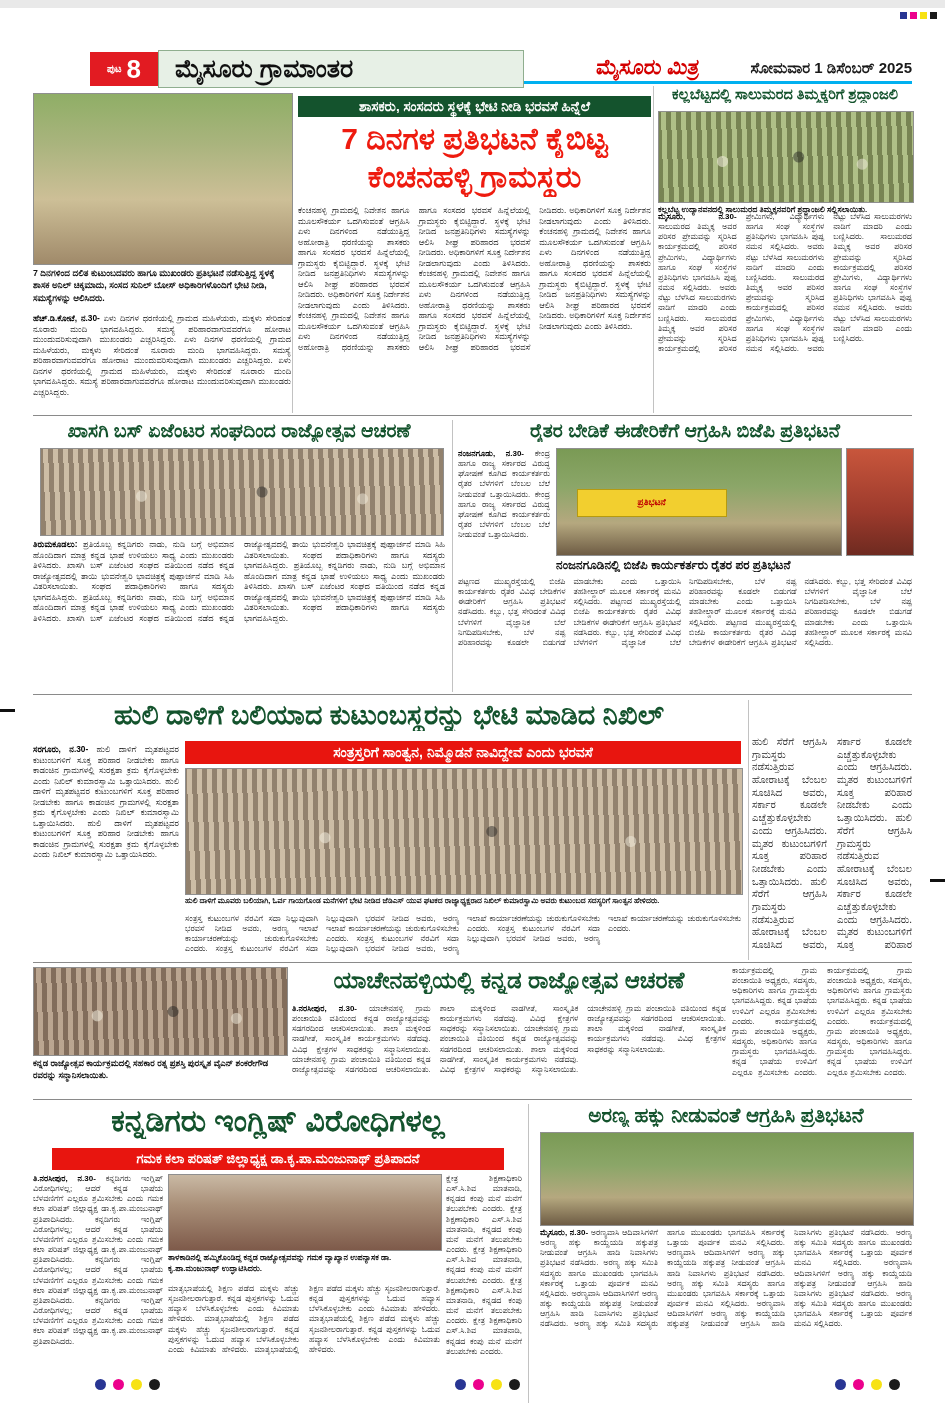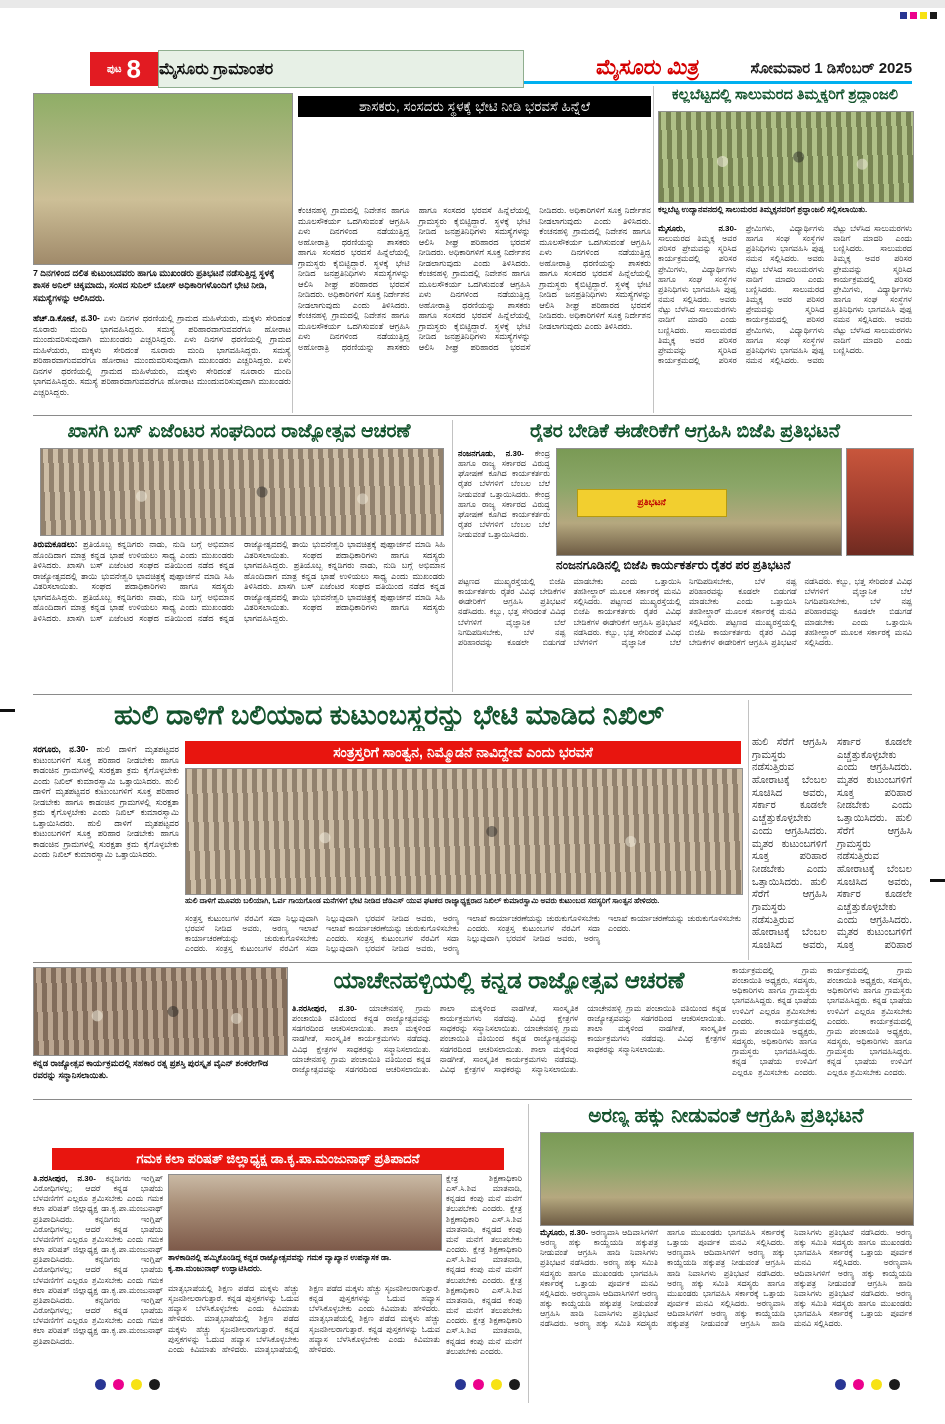"ಮೈಸೂರು ಗ್ರಾಮಾಂತರ" .hd-sec { font-size: 16px -> 25px; padding-left: none -> 16px }
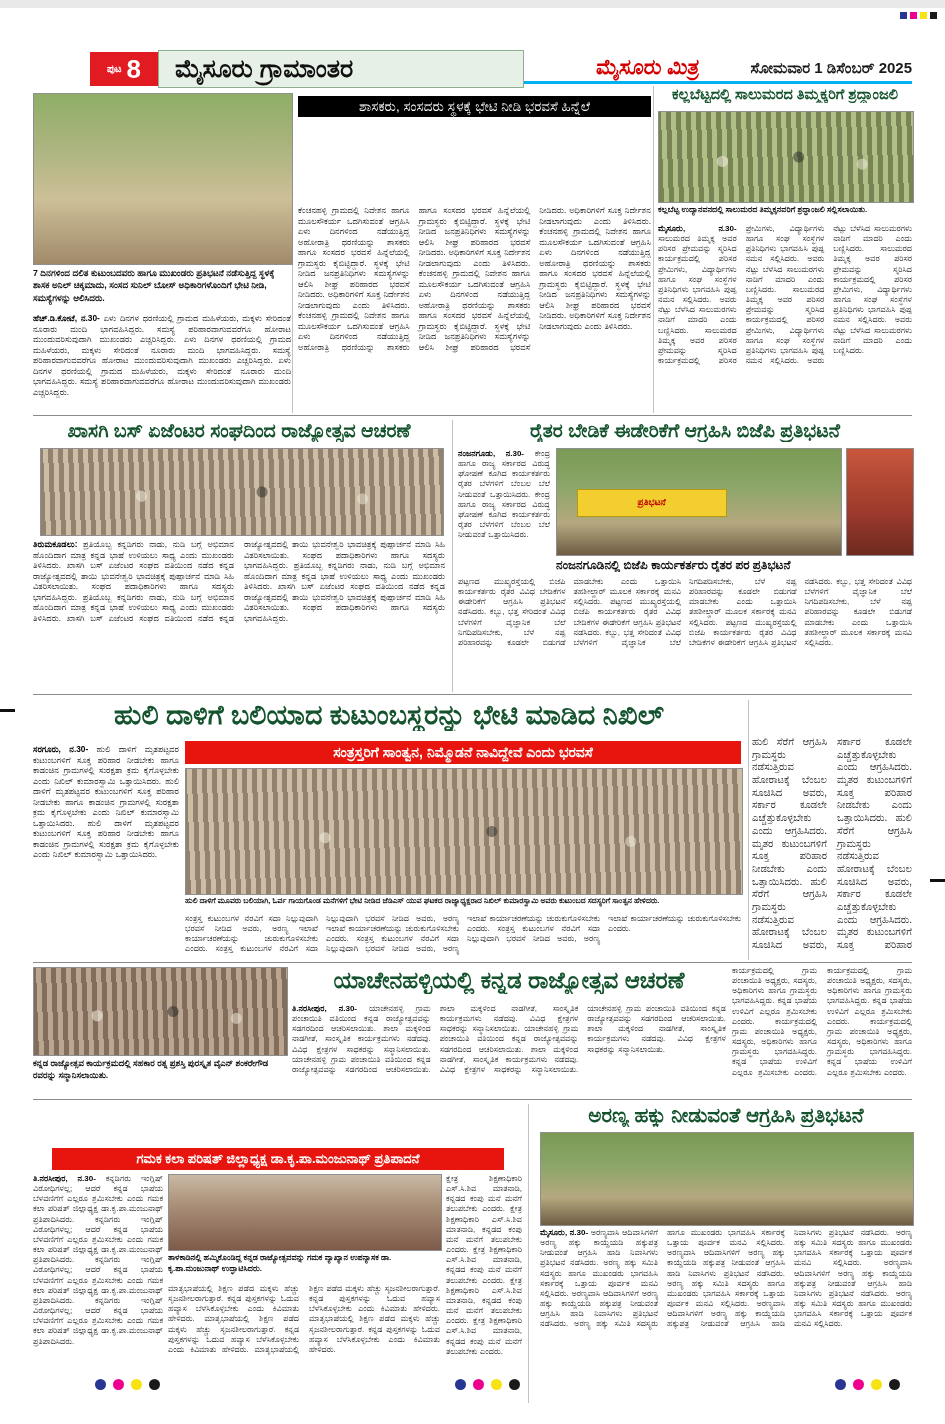"ಶಾಸಕರು, ಸಂಸದರು ಸ್ಥಳಕ್ಕೆ ಭೇಟಿ ನೀಡಿ" .kicker { background: #000000 -> #14532d; font-weight: normal -> bold }
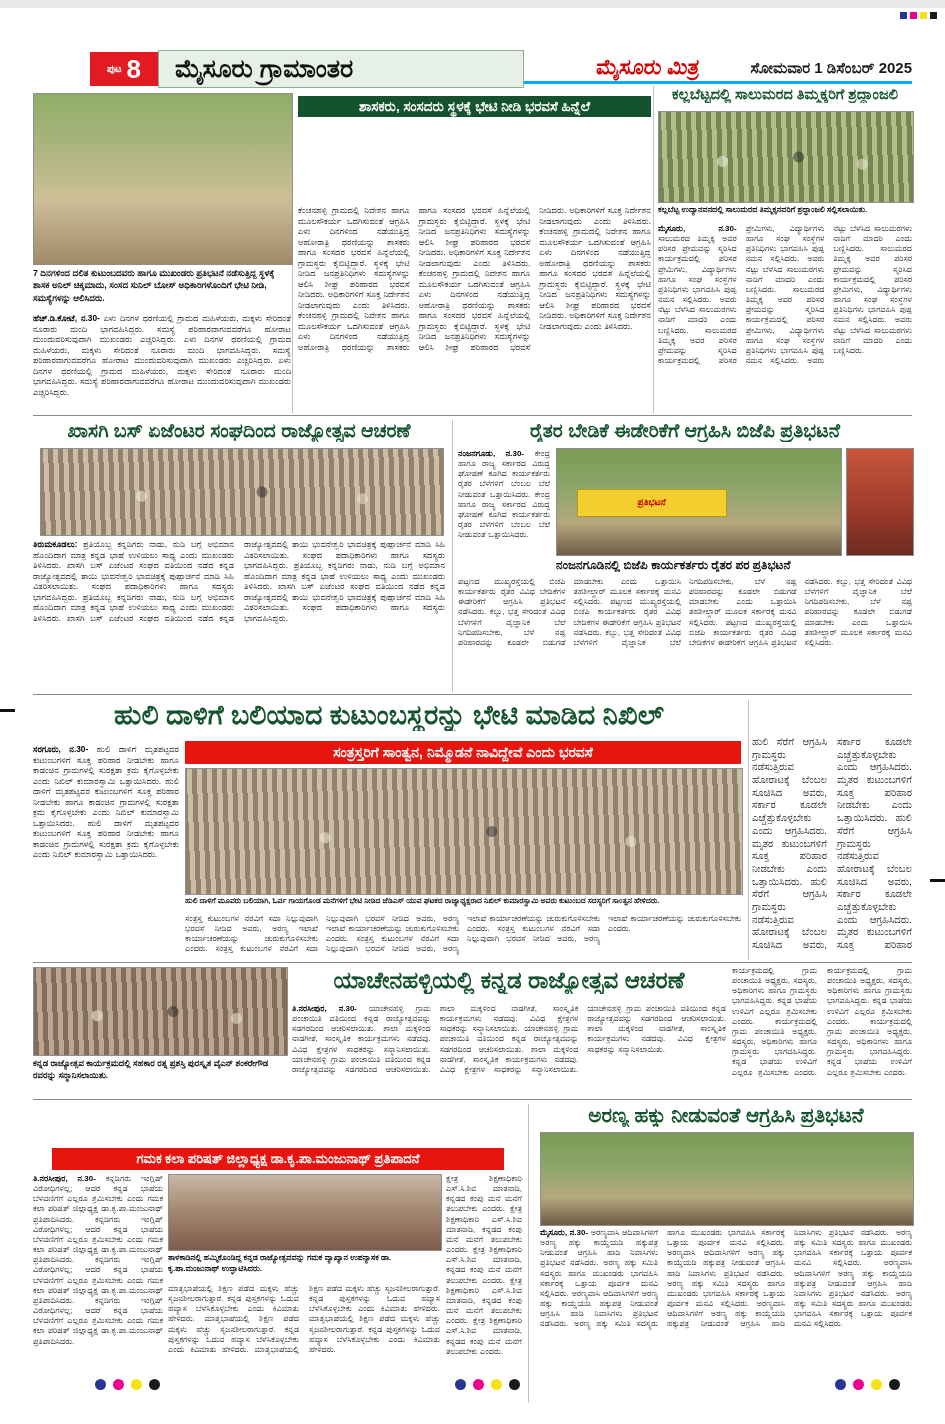"7 ದಿನಗಳ ಪ್ರತಿಭಟನೆ ಕೈಬಿಟ್ಟ" div.abs { html: none -> <div> <div>7 ದಿನಗಳ ಪ್ರತಿಭಟನೆ ಕೈಬಿಟ್ಟ</div> <div>ಕೆಂಚನಹಳ್ಳಿ ಗ್ರಾಮಸ್ಥರು</div> </div> }
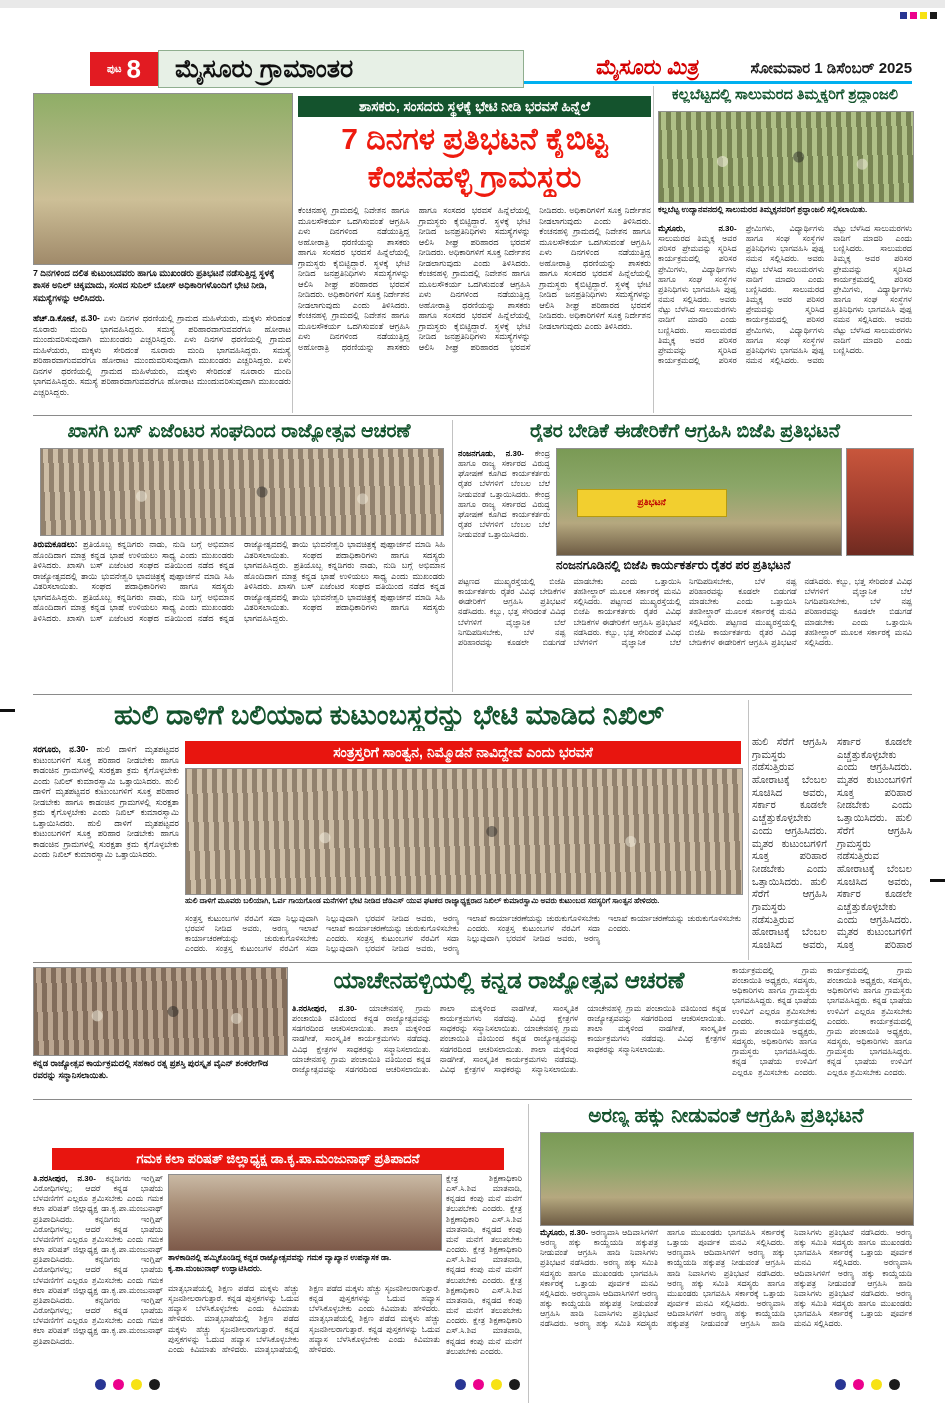"ಮೈಸೂರು, ನ.30- ಸಾಲುಮರದ ತಿಮ್ಮಕ್ಕ ಅವರ" div.abs { top: 216px -> 204px }
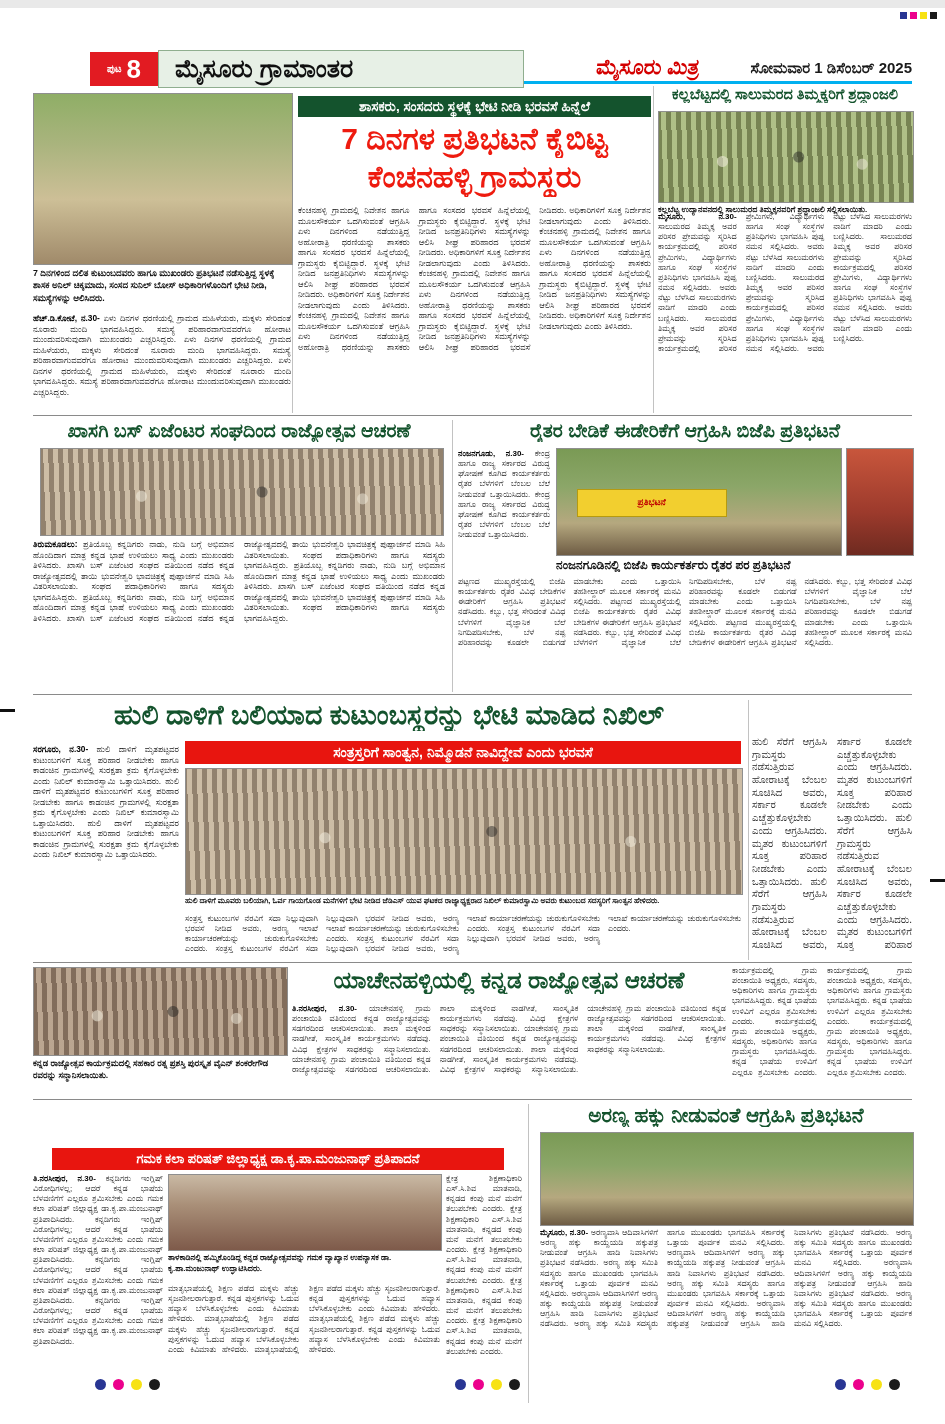"ಕನ್ನಡಿಗರು ಇಂಗ್ಲಿಷ್ ವಿರೋಧಿಗಳಲ್ಲ" div.abs { html: none -> <div>ಕನ್ನಡಿಗರು ಇಂಗ್ಲಿಷ್ ವಿರೋಧಿಗಳಲ್ಲ</div> }
